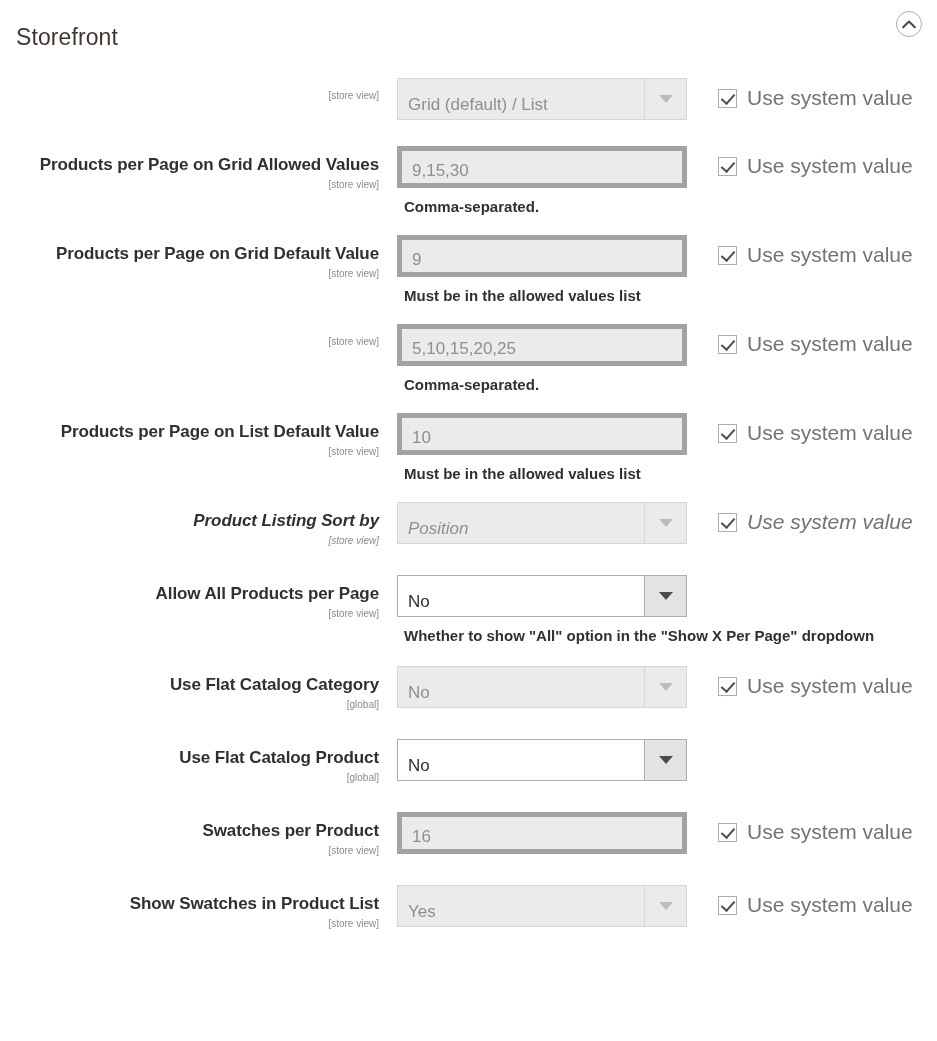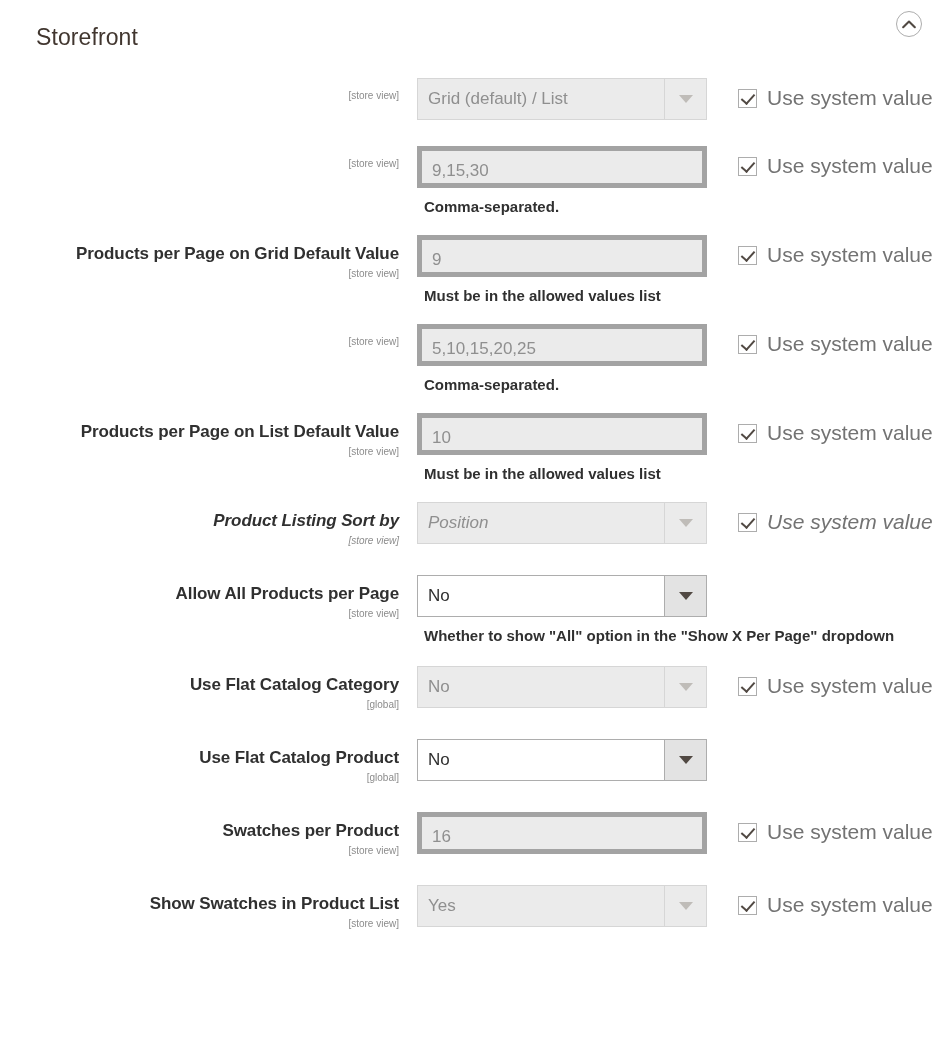"Storefront" .page { padding-left: 20px -> none }
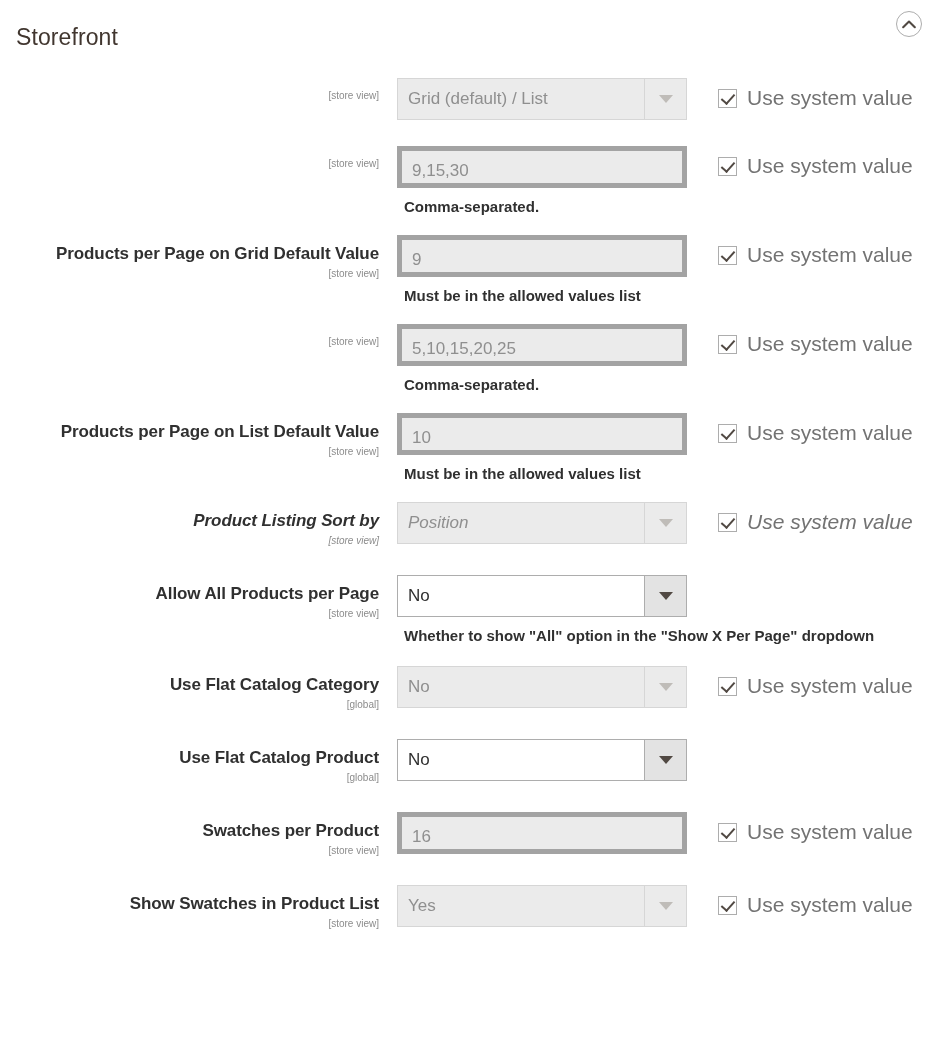"Grid (default) / List" .select-wrap .sel-value { top: 0 -> 6px }
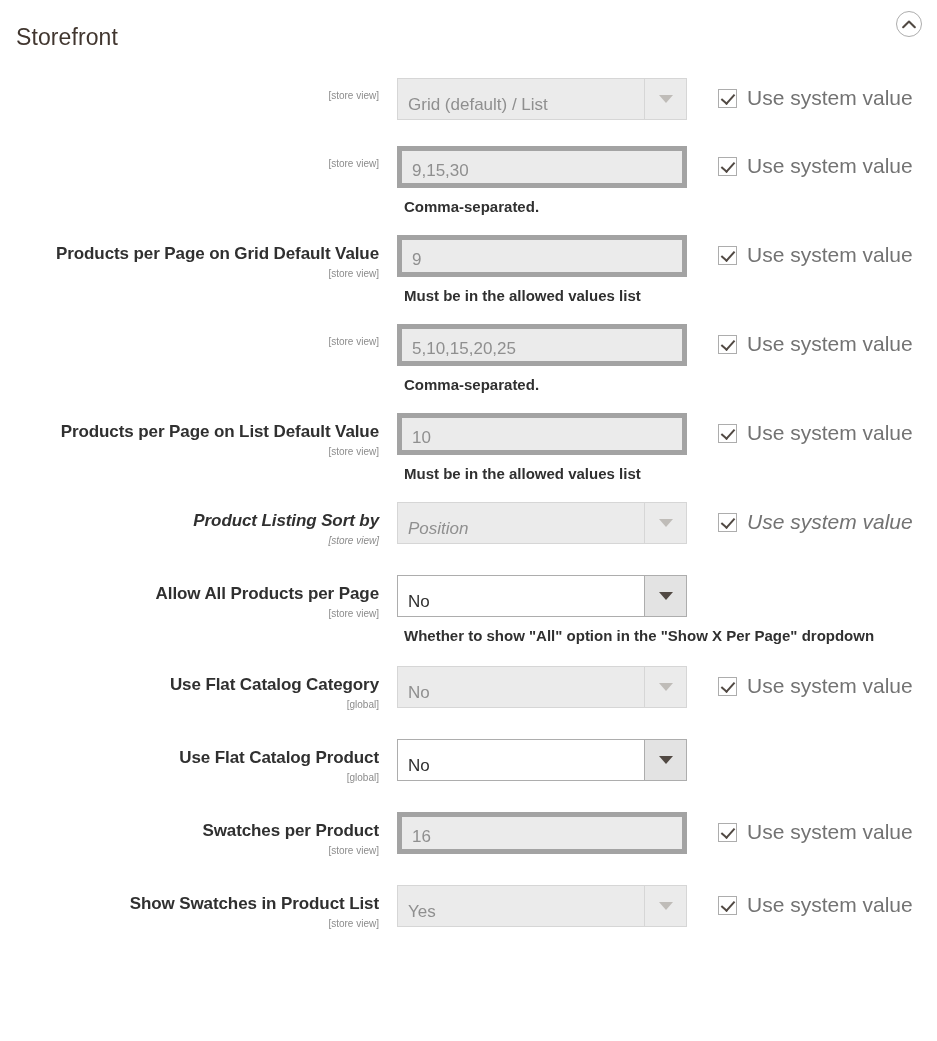"Products per Page on Grid Allowed" span.field-label { html: none -> <span>Products per Page on Grid Allowed Values</span> }
